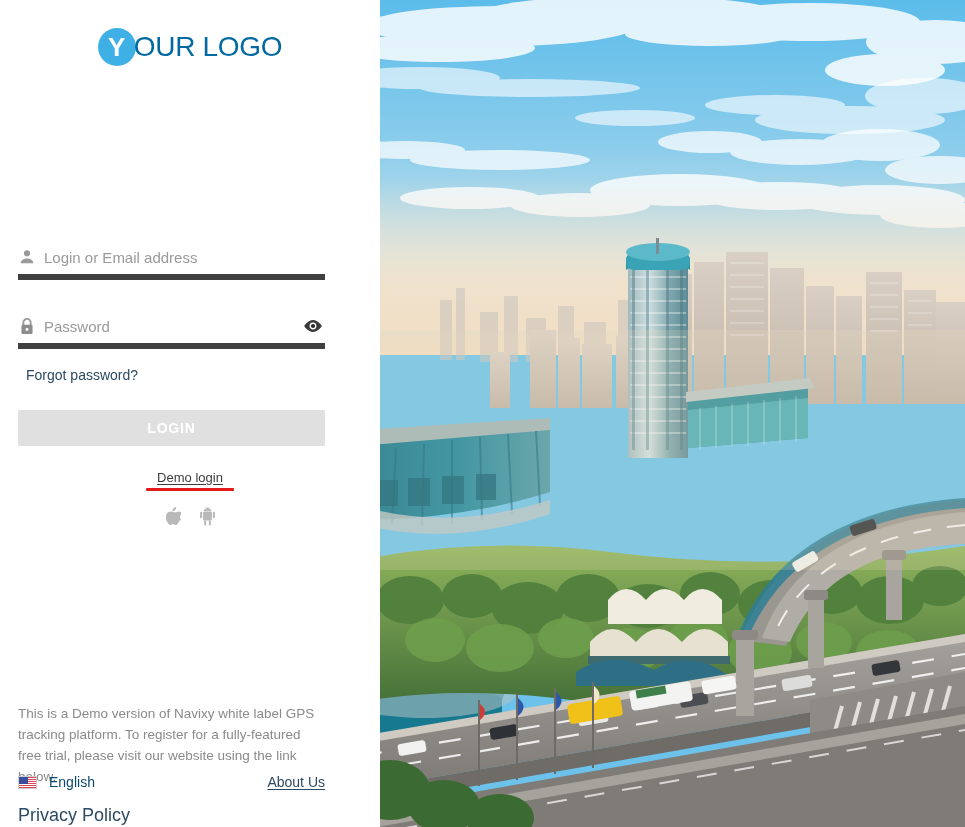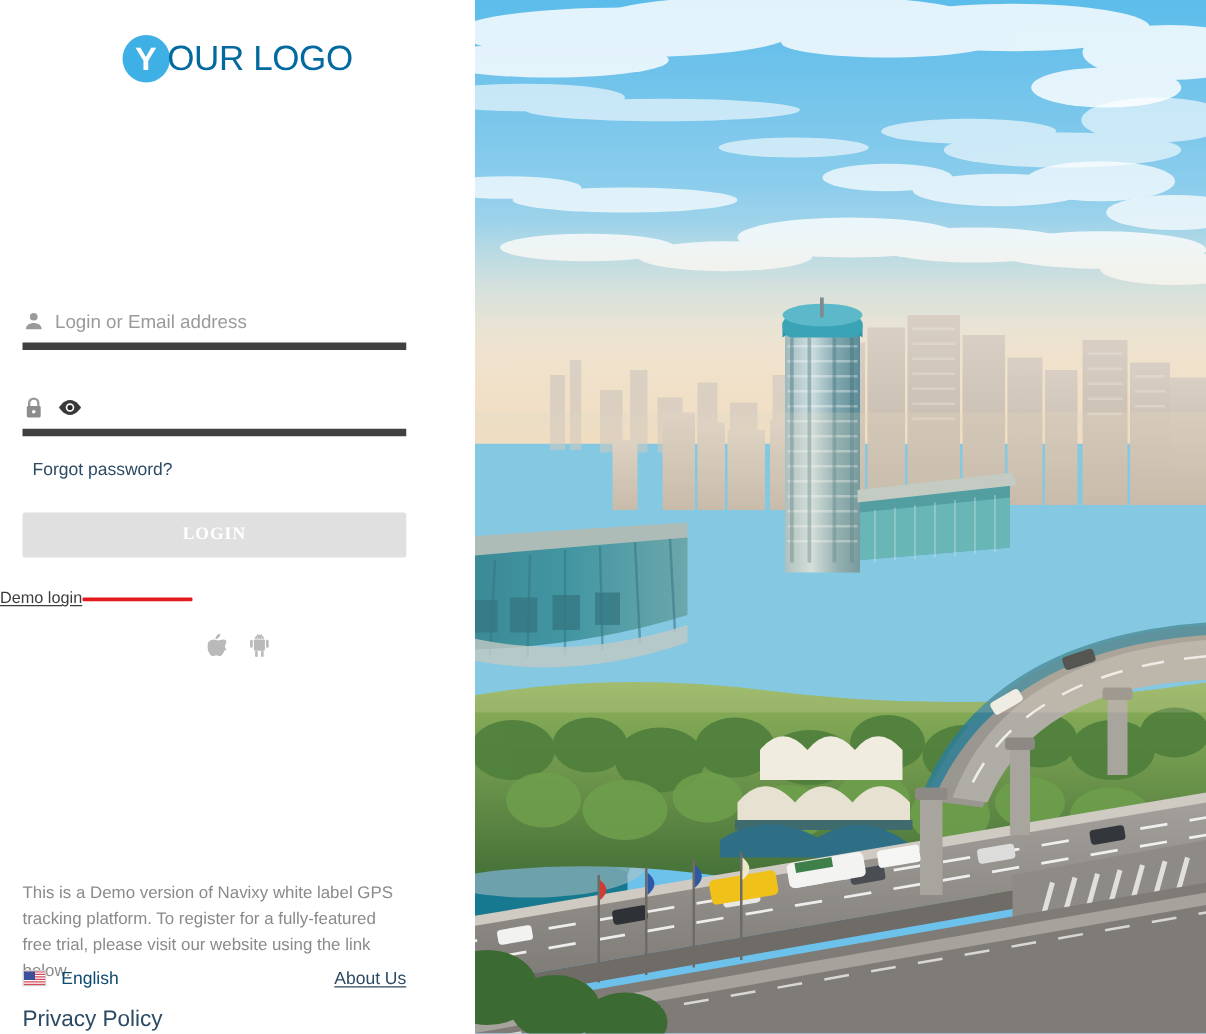"Password" input.field-input { html: none -> <input> }
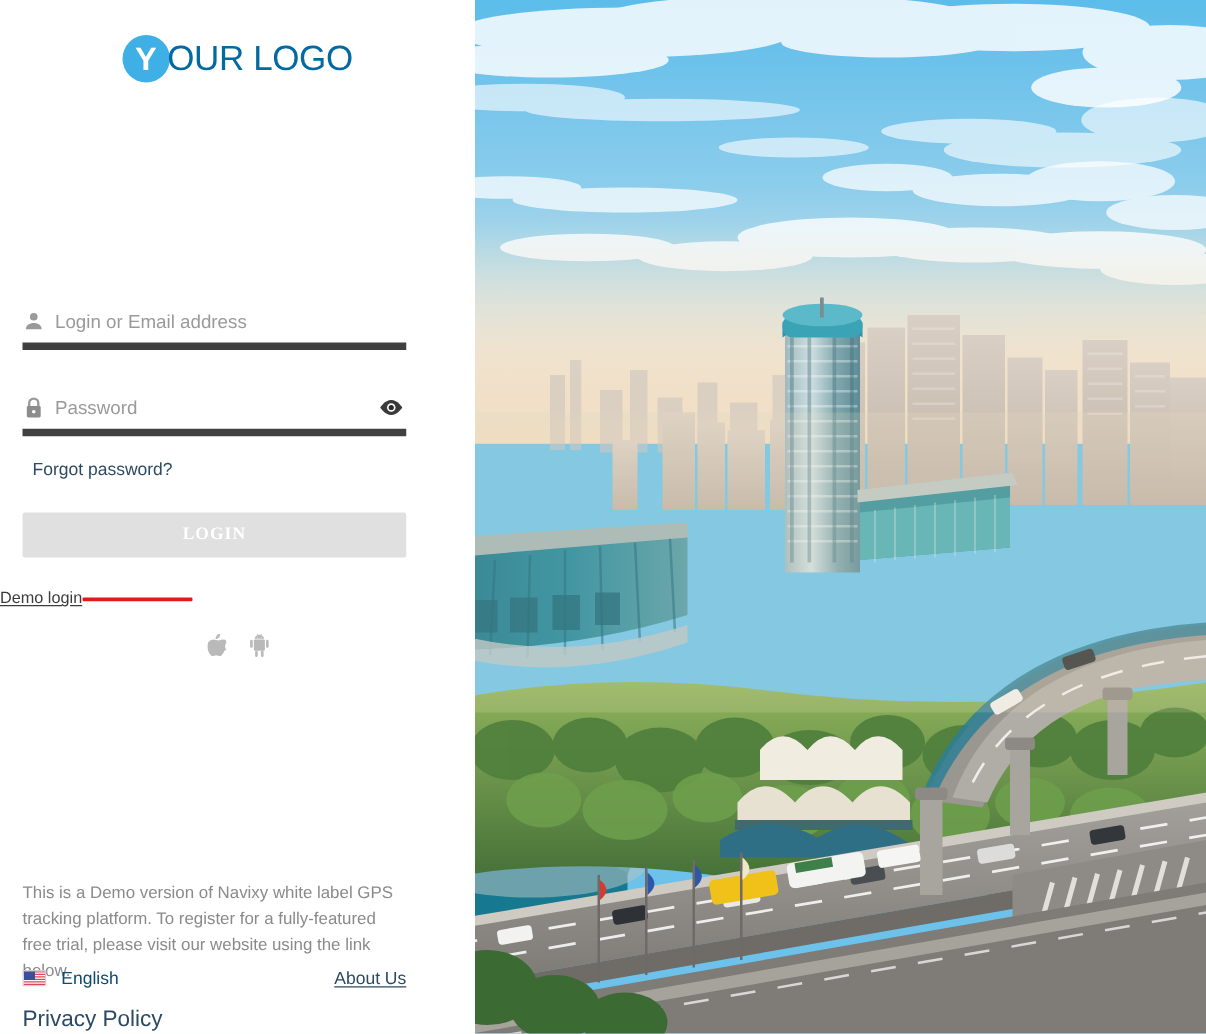"LOGIN" #login-button { font-family: Liberation Serif, serif -> Liberation Sans, sans-serif }
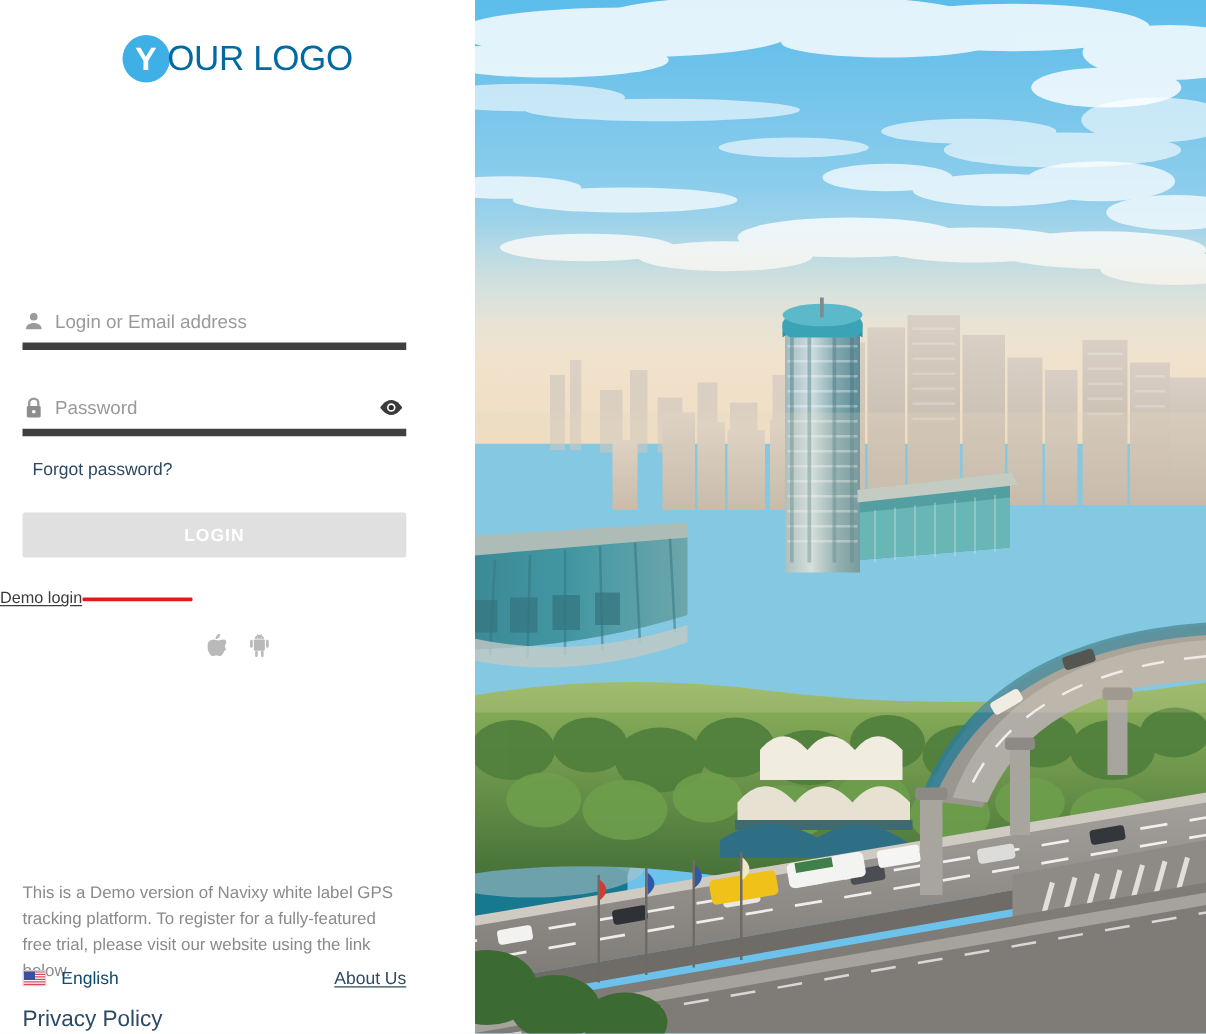"Demo login" #demo-login-wrap { flex-direction: none -> column }
